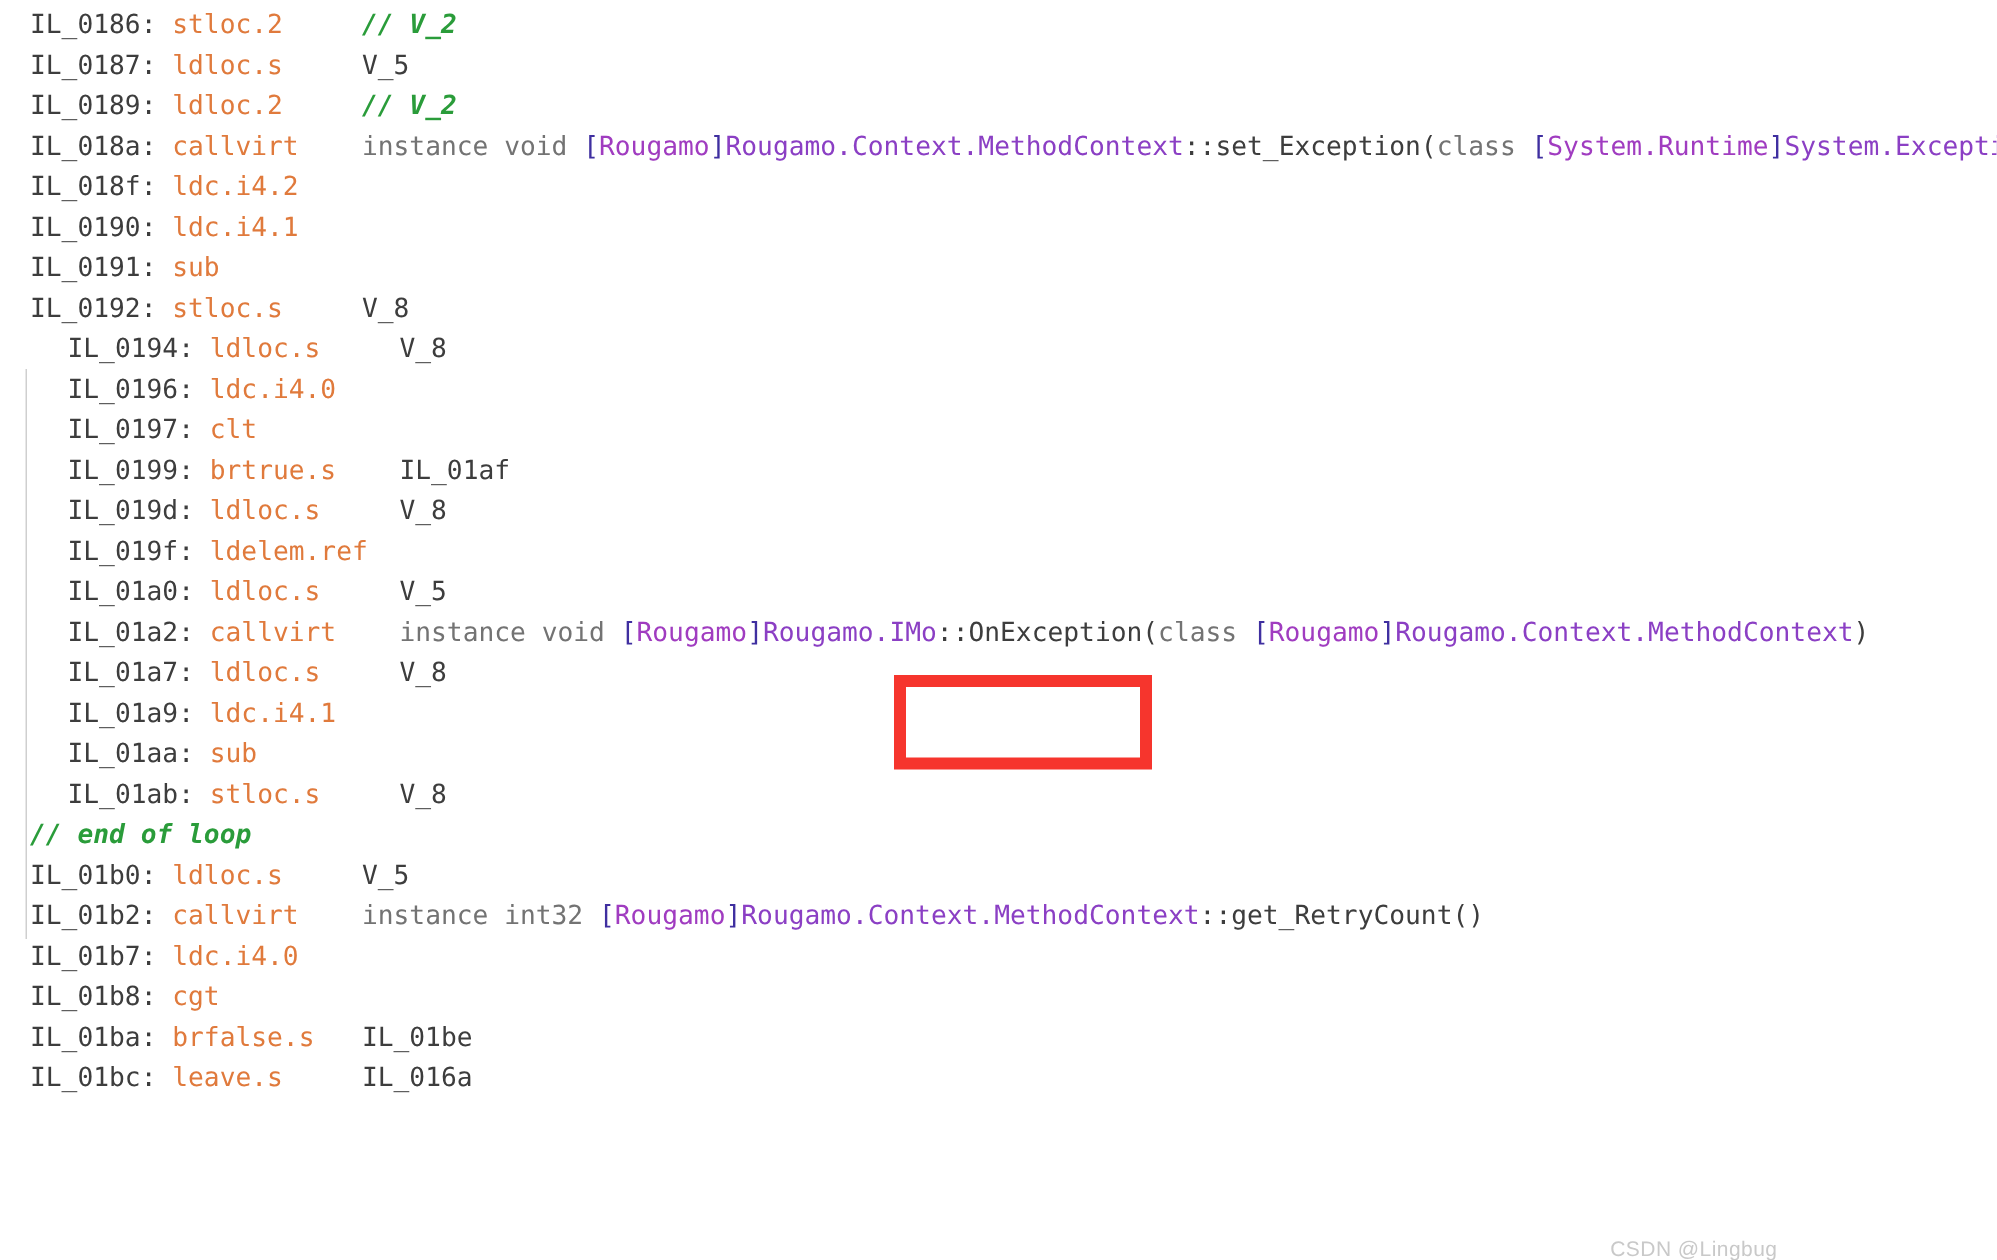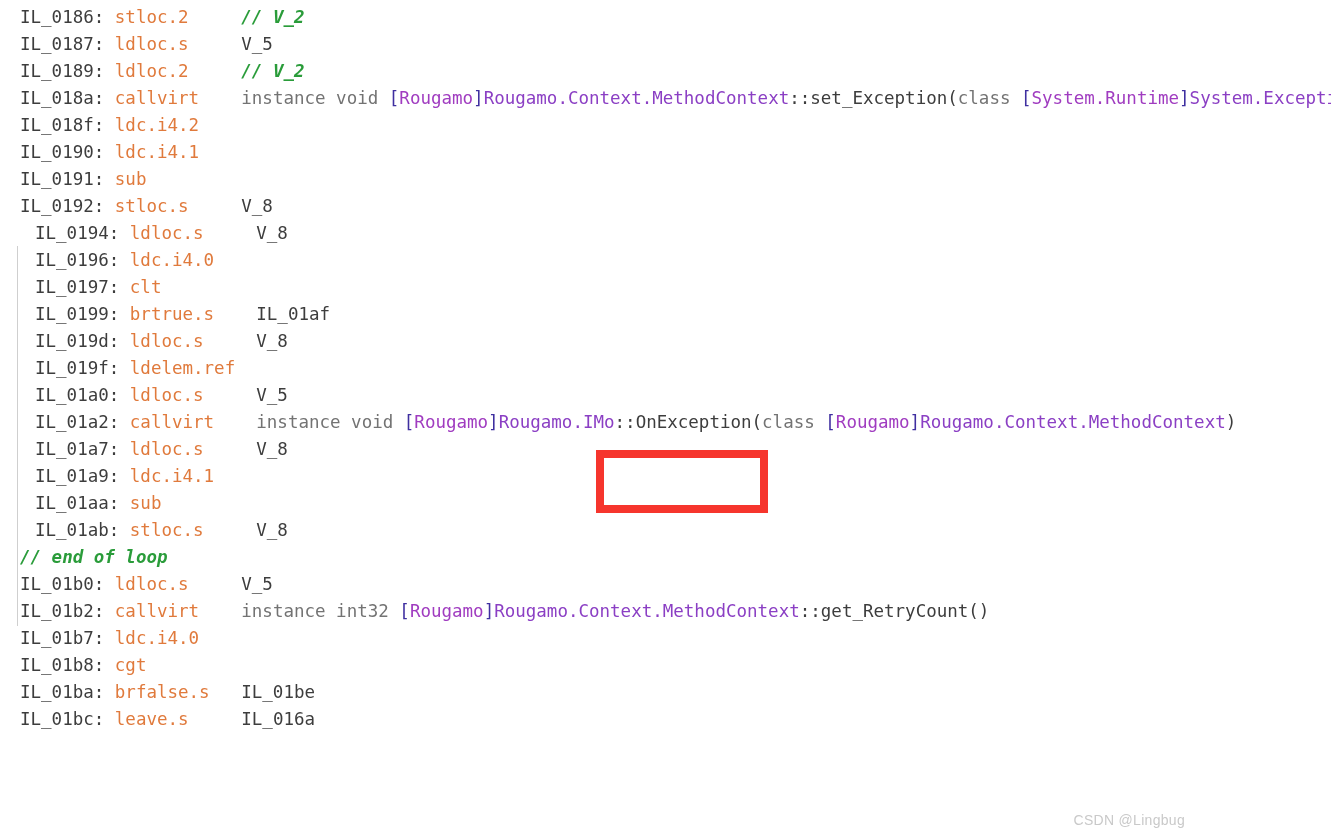"IL_0194: ldloc.s V_8" .code-line.indented { padding-left: 35px -> 45px }
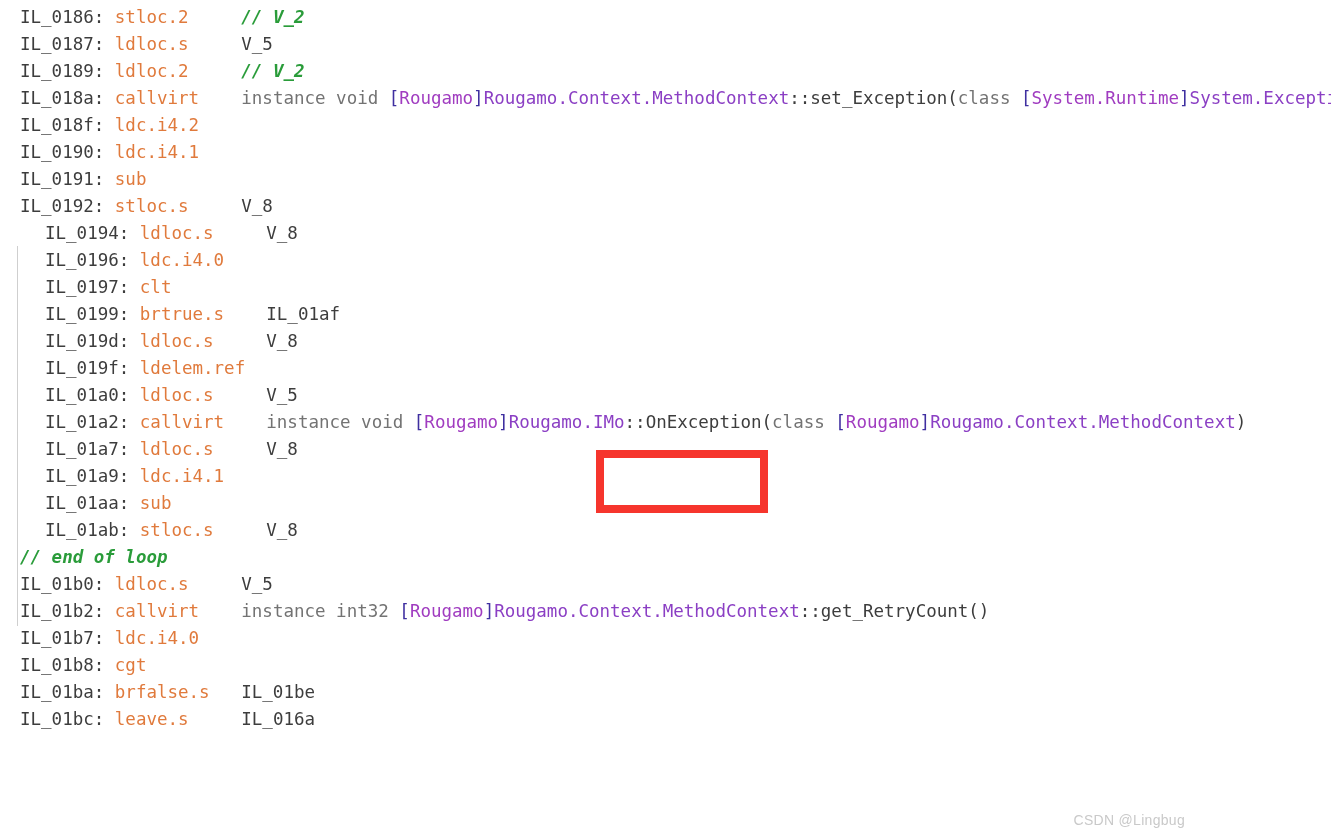"CSDN @Lingbug" #watermark { bottom: 12px -> 0 }
